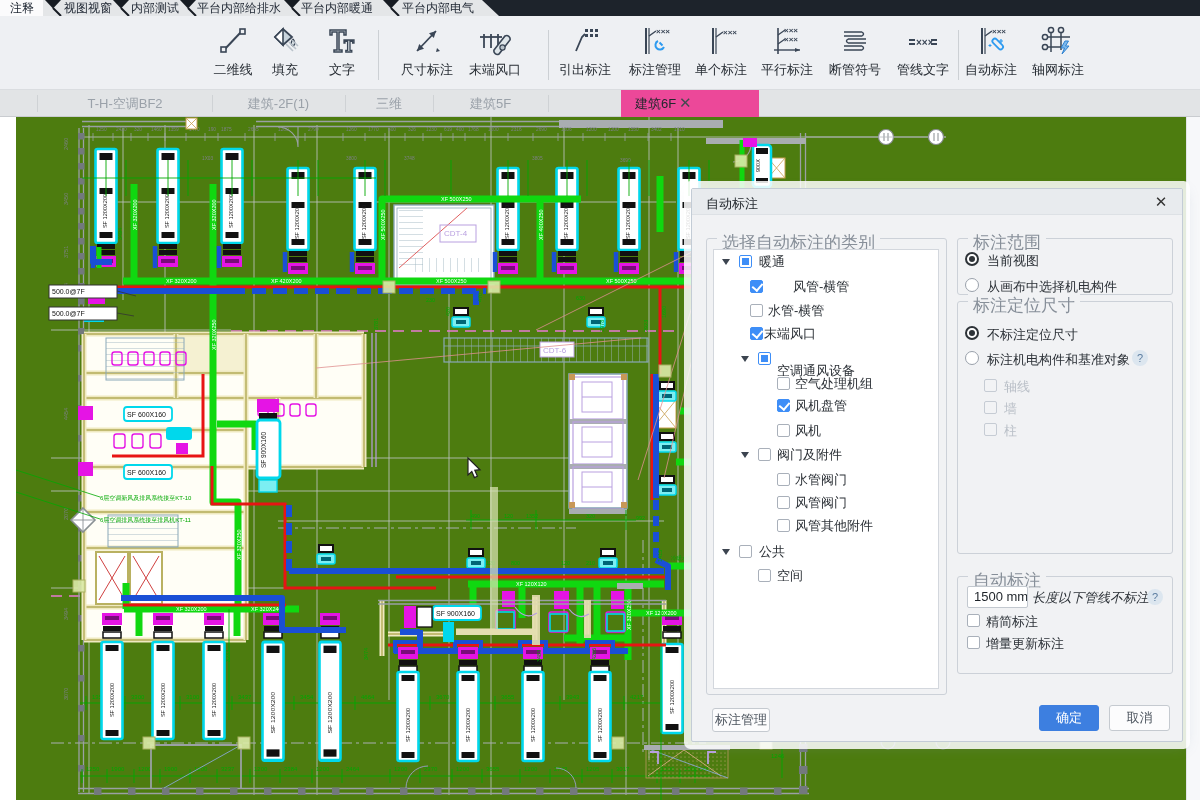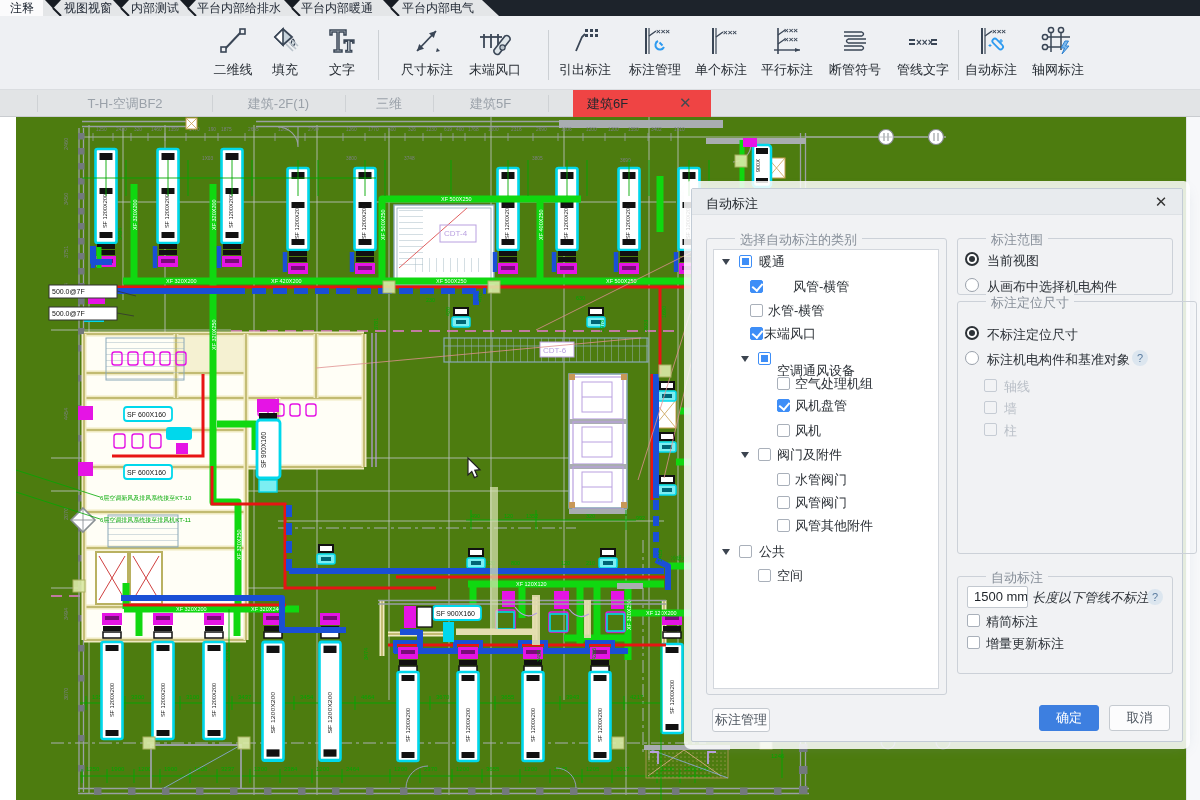"建筑6F" #doctabs .active { background: #ef4444 -> #ec4899; margin-left: none -> 48px }
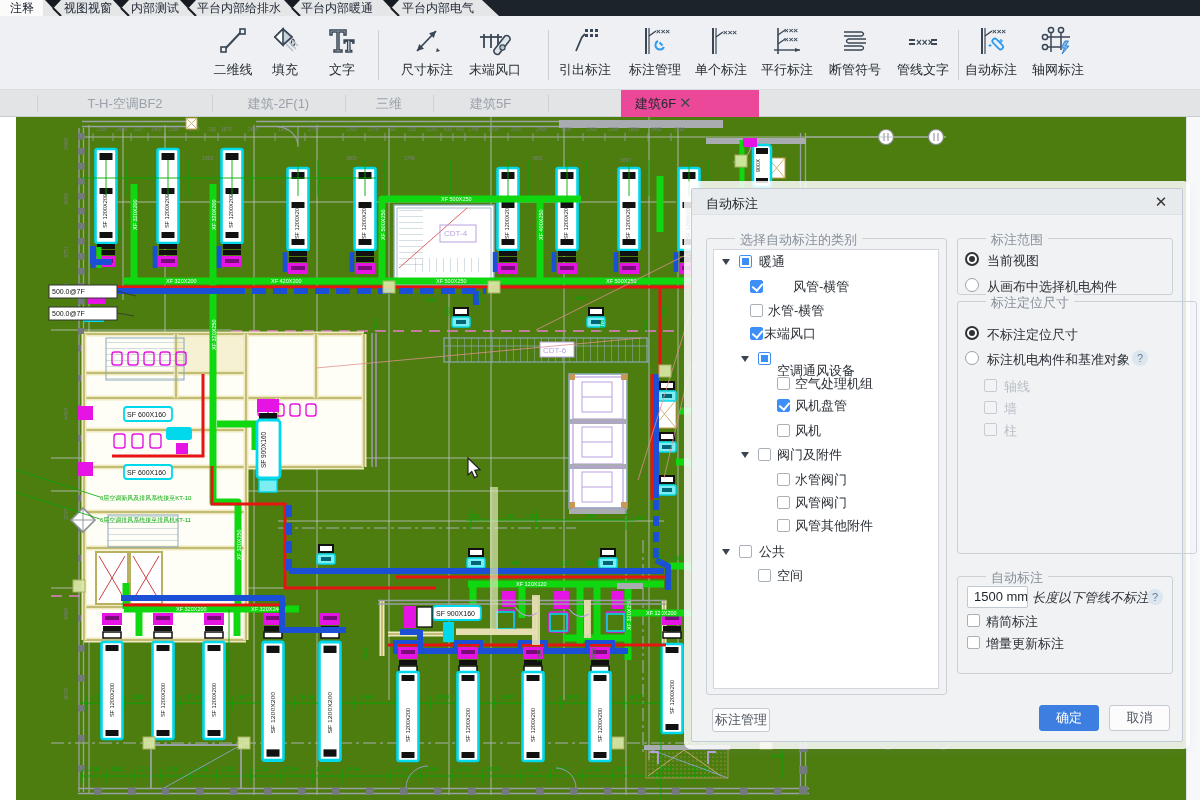"选择自动标注的类别" .grp .legend { font-size: 13px -> 17px; left: 28px -> 10px }
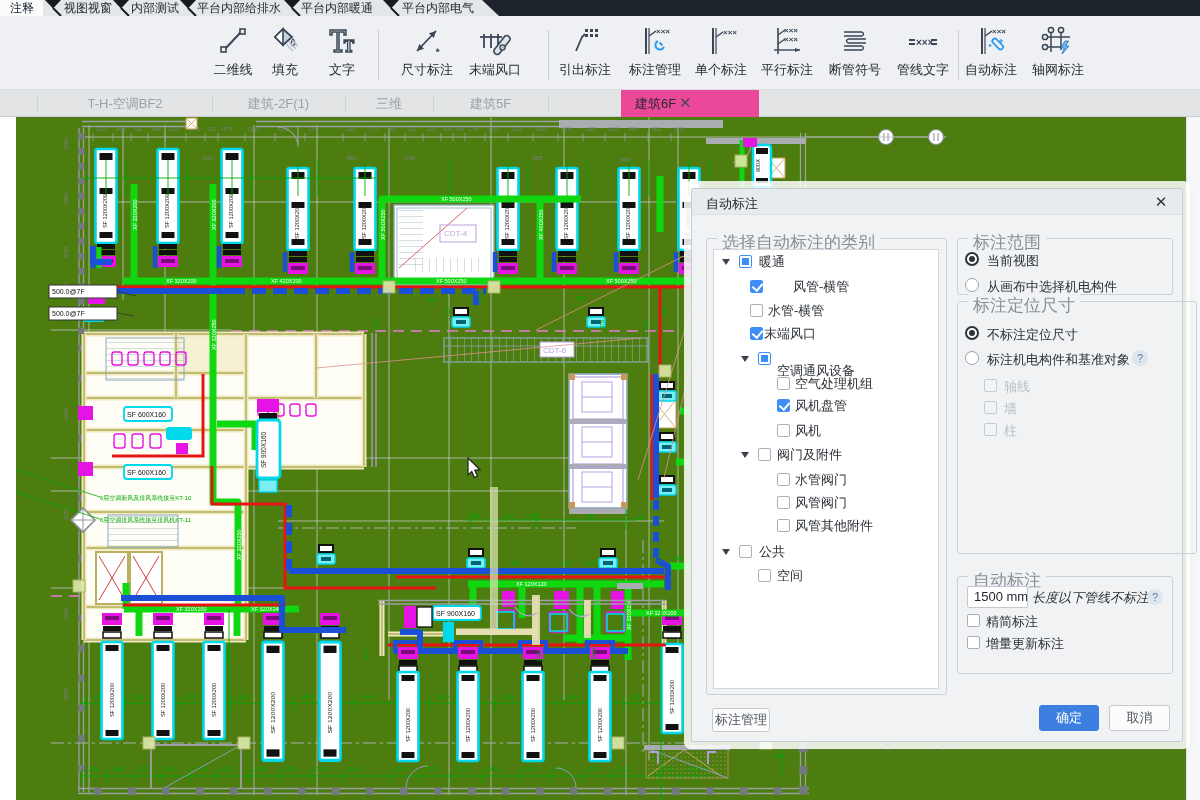"标注定位尺寸" div.grp { width: 240px -> 216px }
